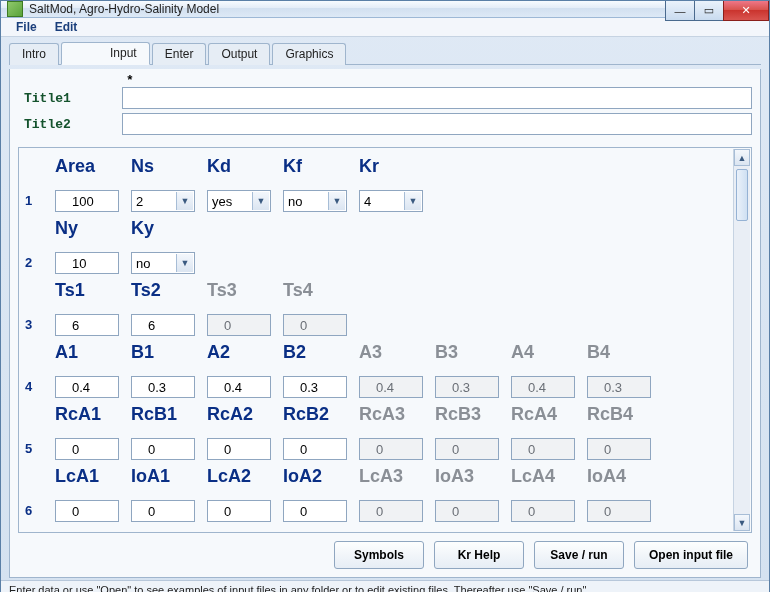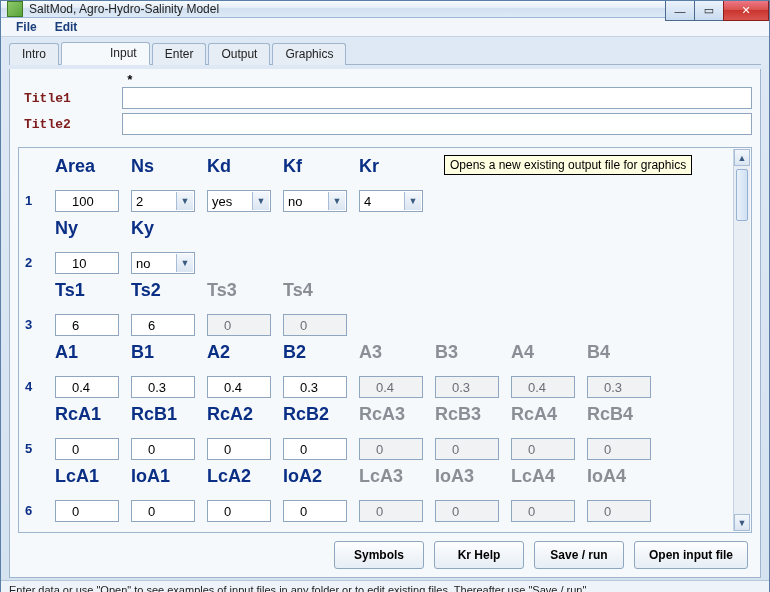"Title1" .top-fields .lbl { color: #7f1d1d -> #14532d }
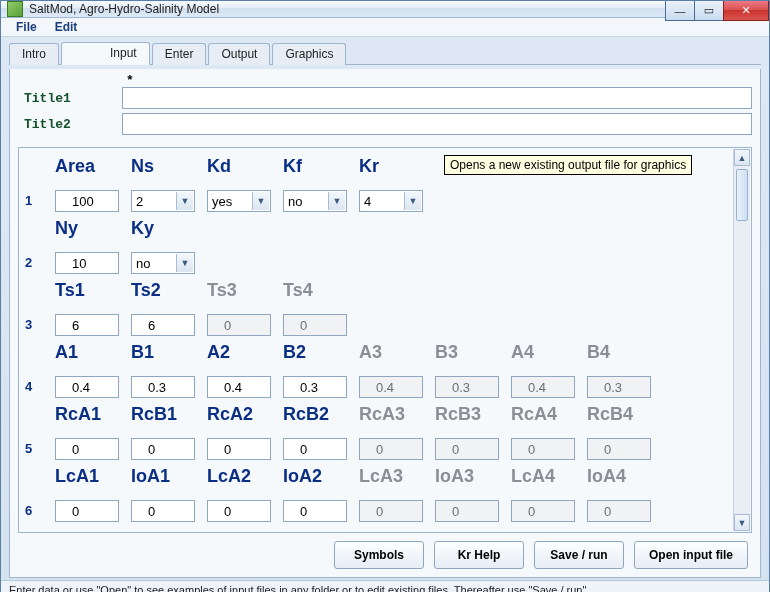"Opens a new existing output" div.tooltip { html: <div>Opens a new existing output file for graphics</div> -> none }
